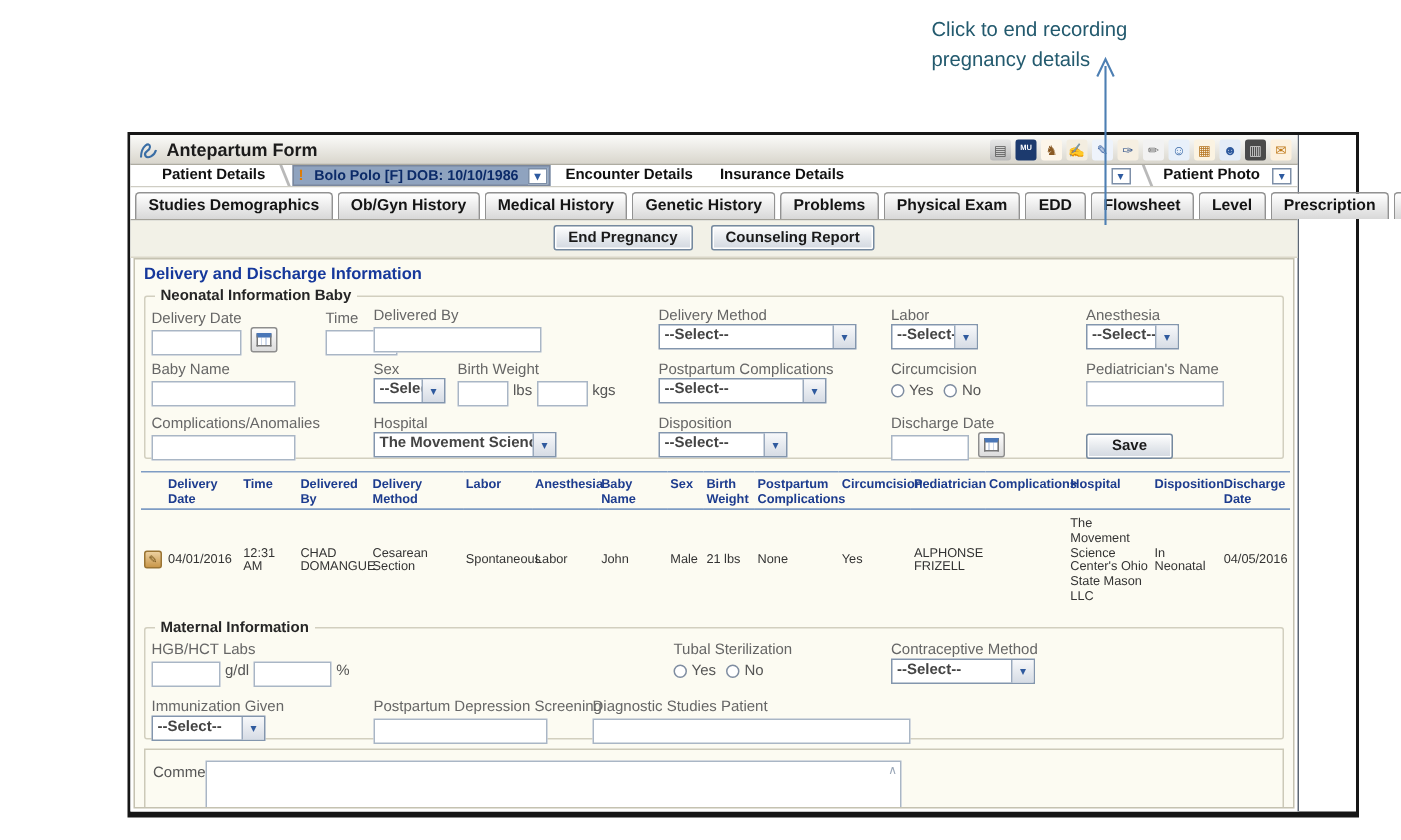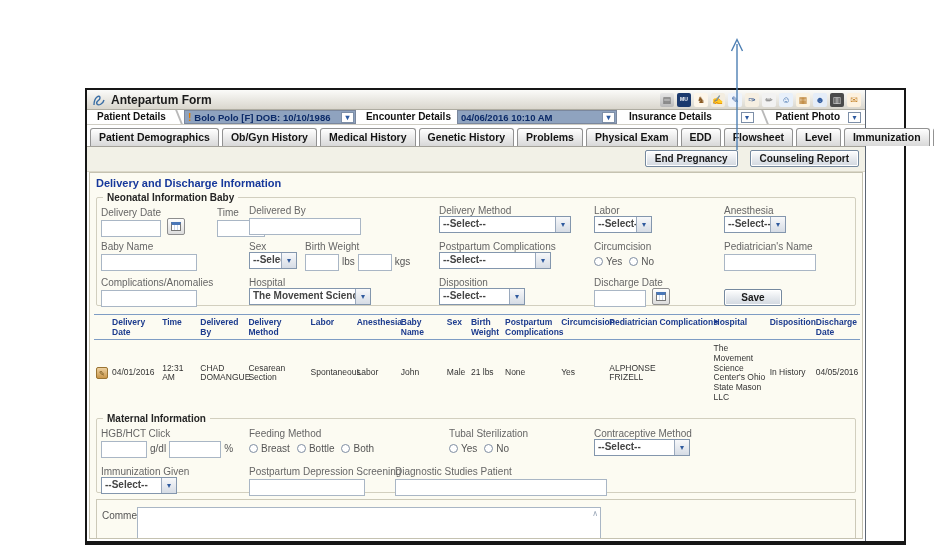"Click to end recording" div.annotation { html: none -> <div> <div>Click to end recording</div> <div>pregnancy details</div> </div> }
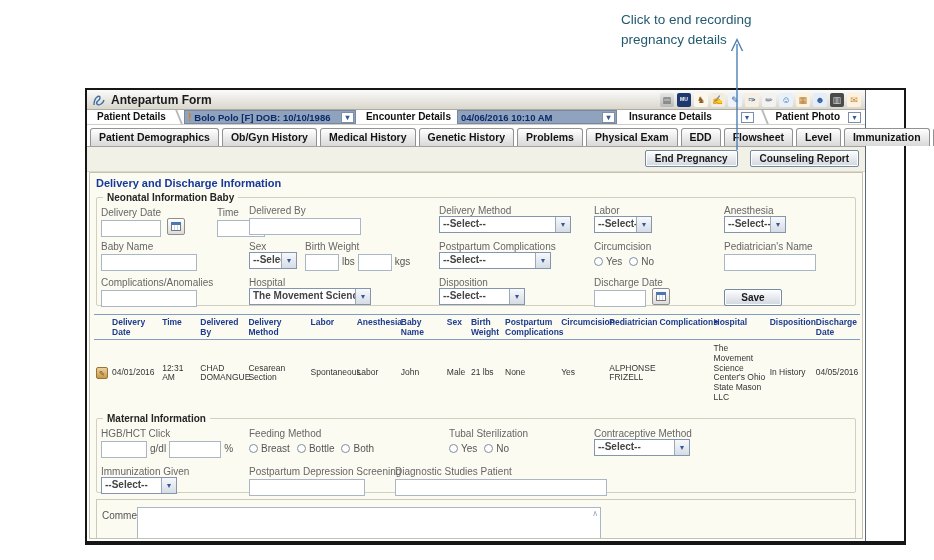"Patient Details" .ctxbar { padding-left: 4px -> 15px; text-align: none -> center }
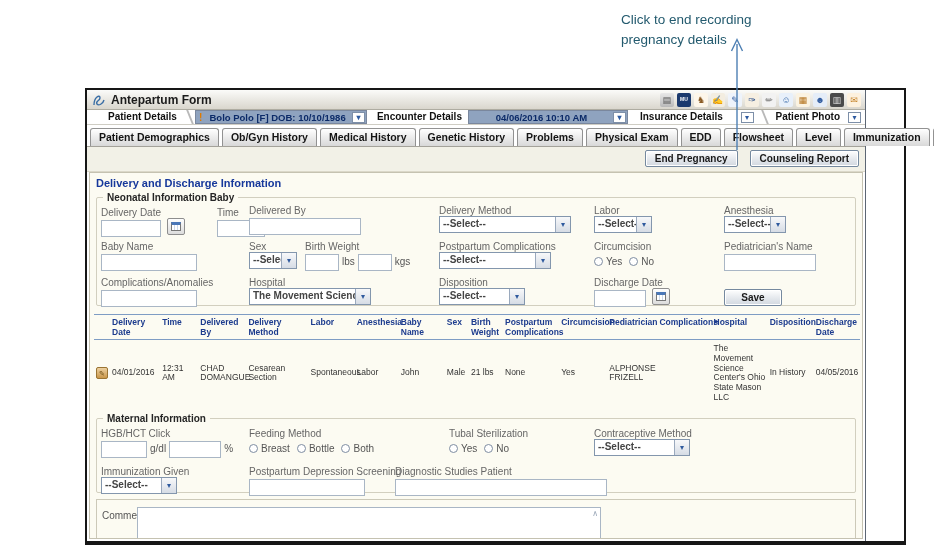"04/06/2016 10:10 AM" div.cval { html: <div> <span>04/06/2016 10:10 AM</span> <span></span> </div> -> none }
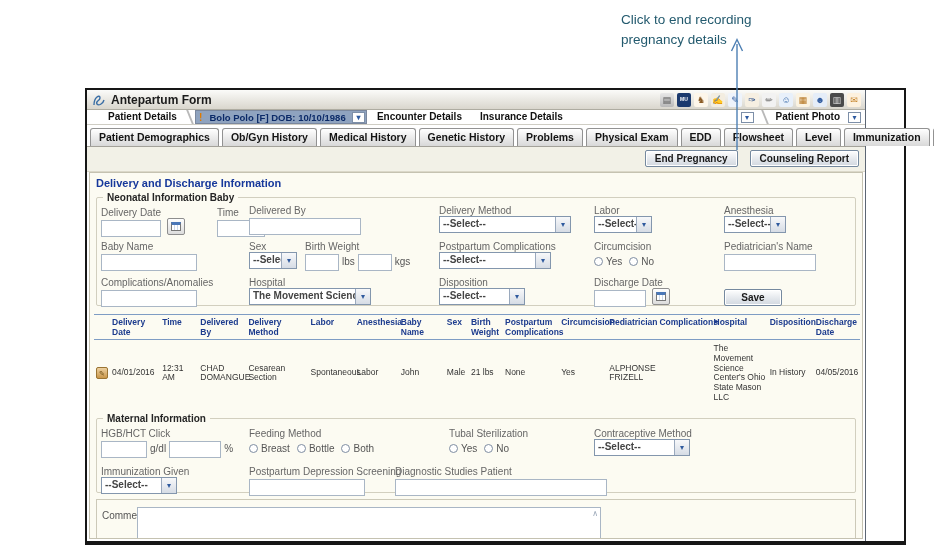"Patient Demographics" span.tab { text: Patient -> Studies }
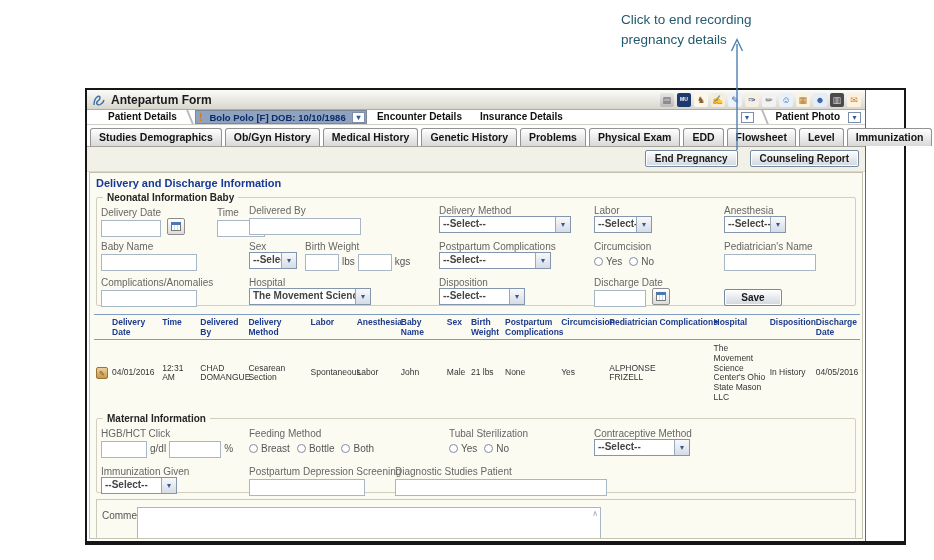"Immunization" span.tab { text: Immunization -> Prescription }
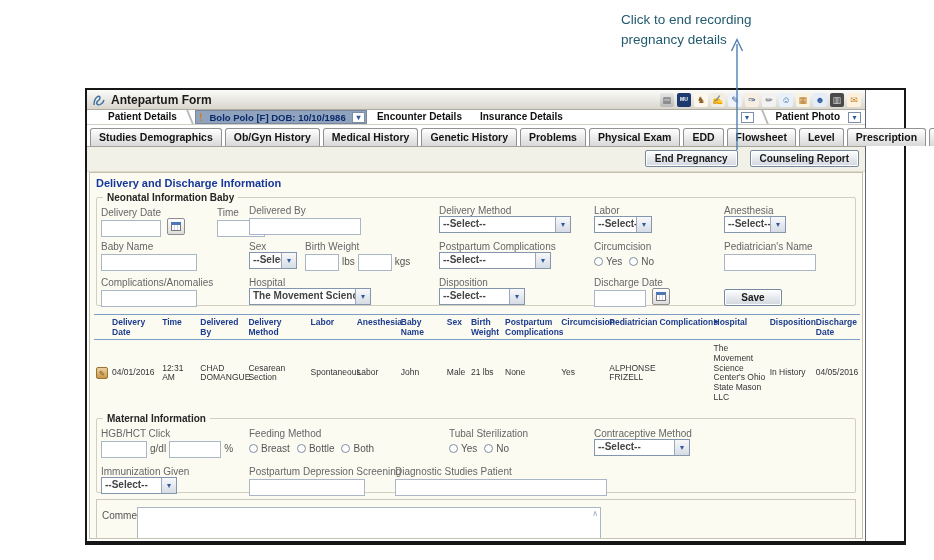"End Pregnancy" .actionrow { justify-content: flex-end -> center }
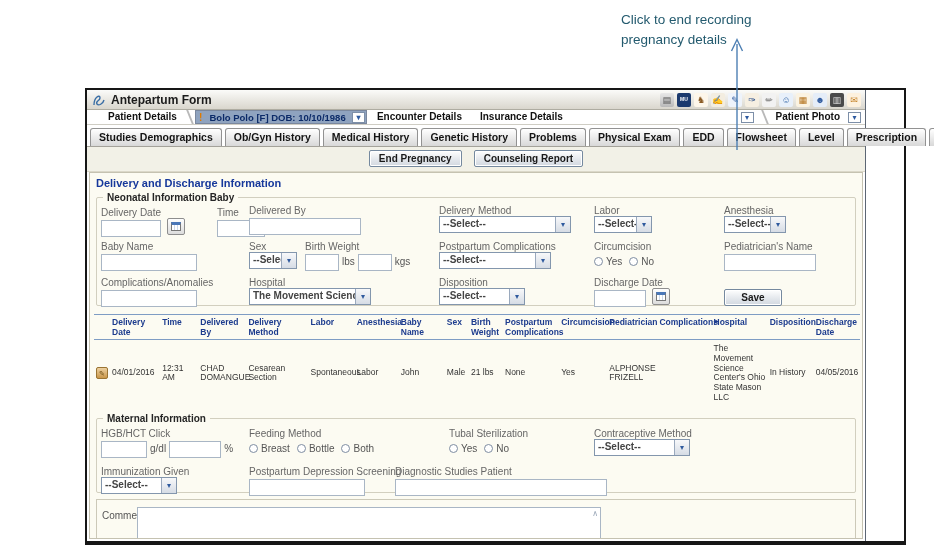"In History" td { text: History -> Neonatal }
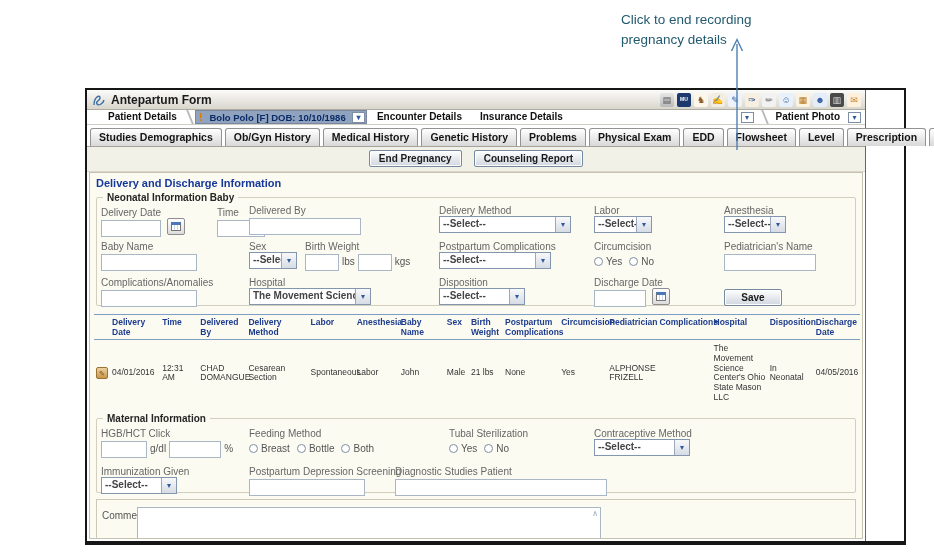"HGB/HCT Click" div.fl { text: Click -> Labs }
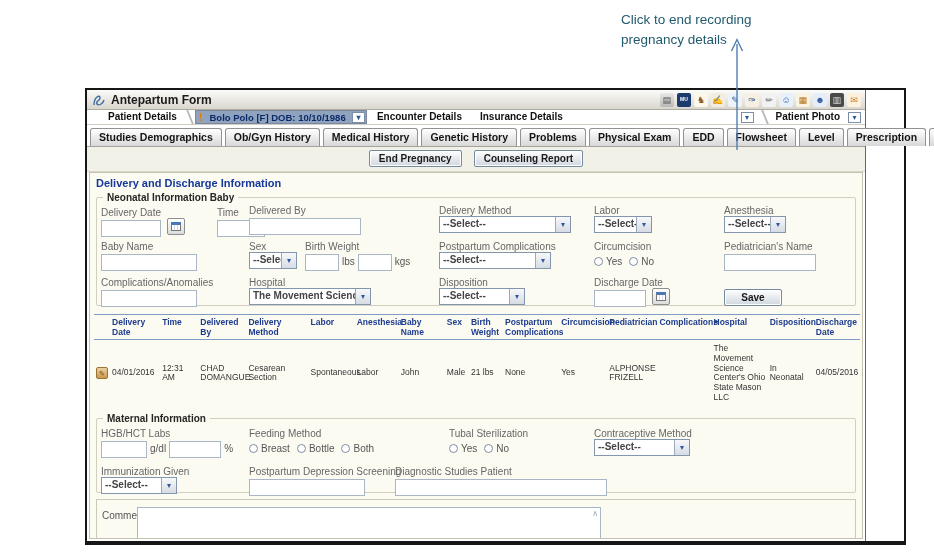"Feeding Method" div.fg { html: <div> <div>Feeding Method</div> <span> <span></span> <span>Breast</span> </span><span> <span></span> <span>Bottle</span> </span><span> <span></span> <span>Both</span> </span> </div> -> none }
